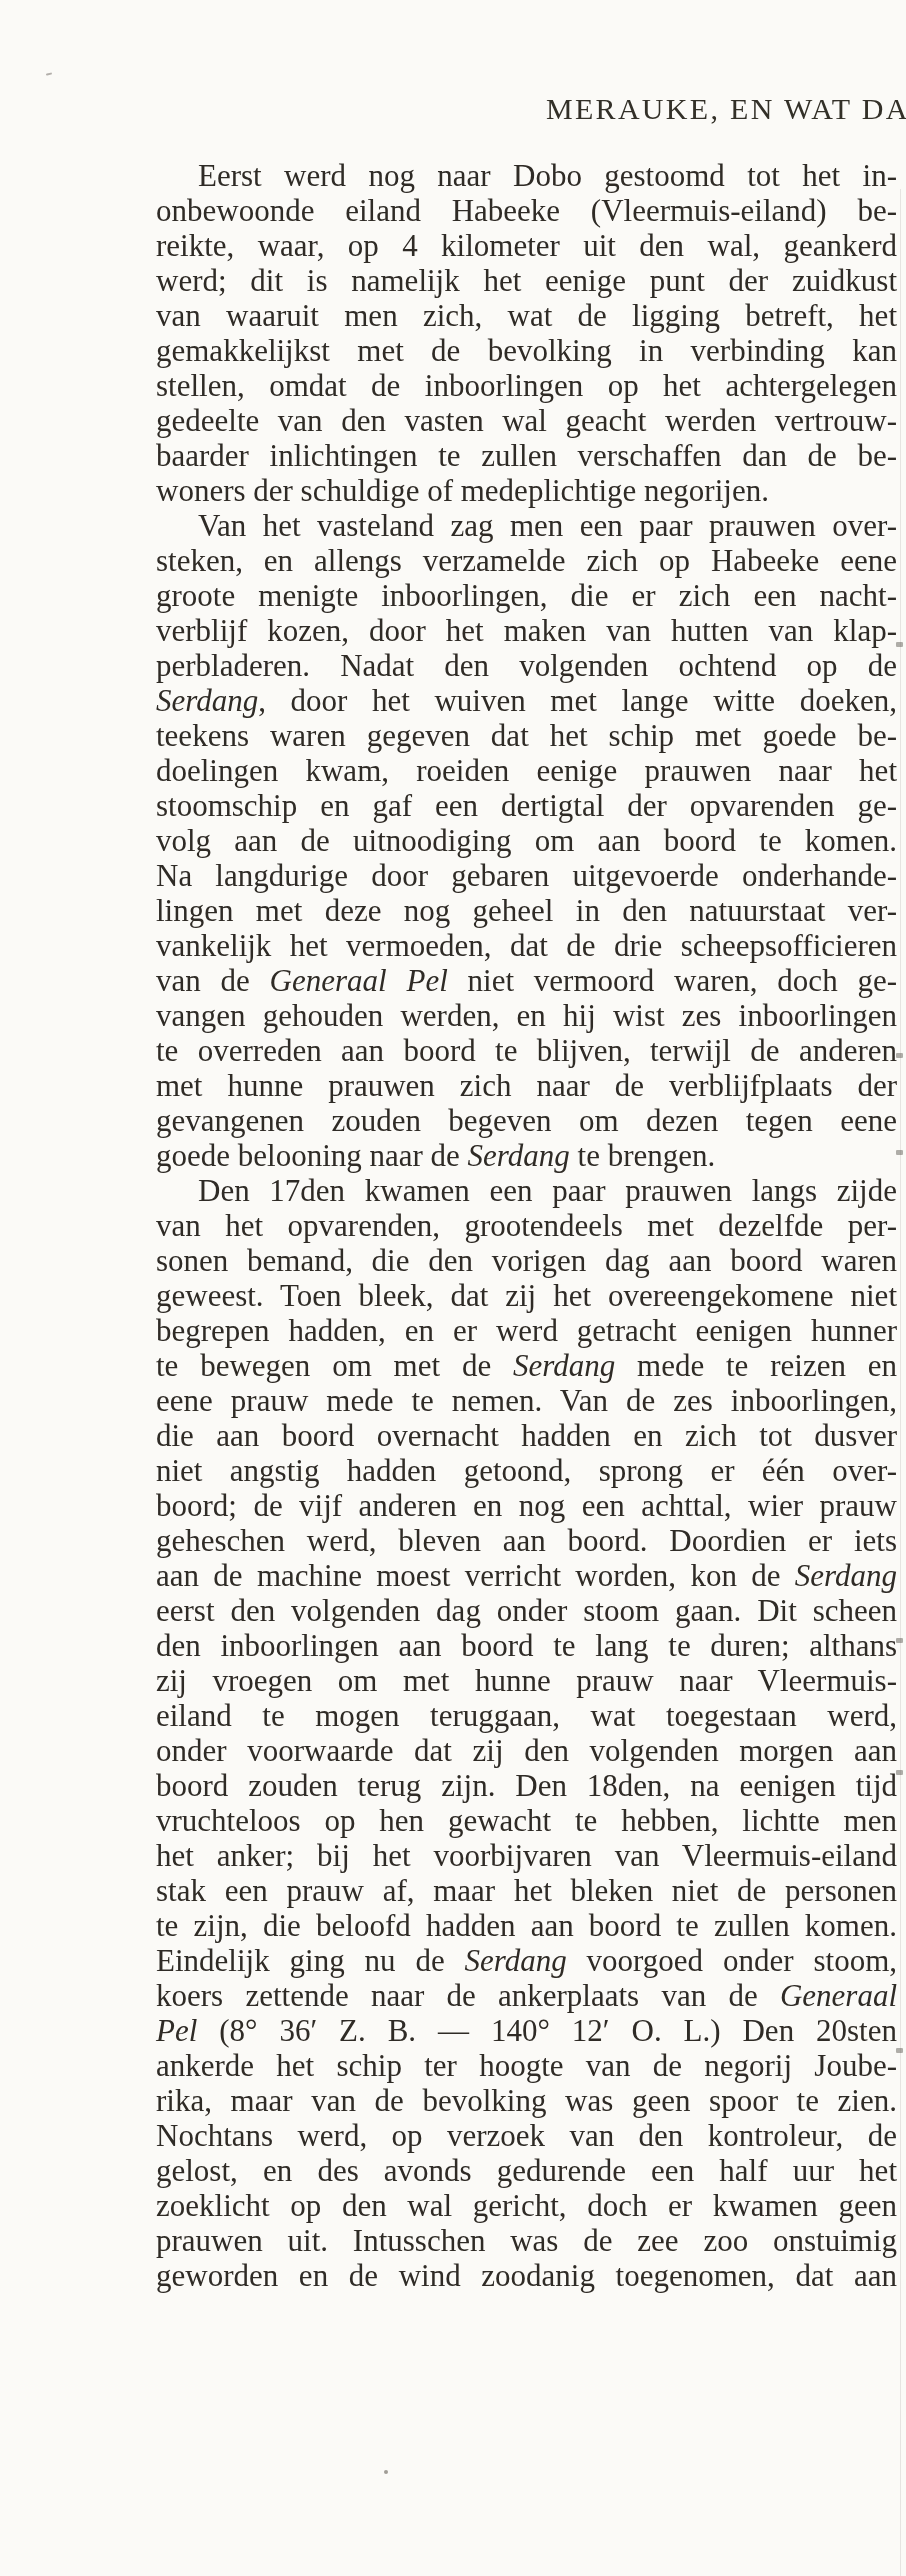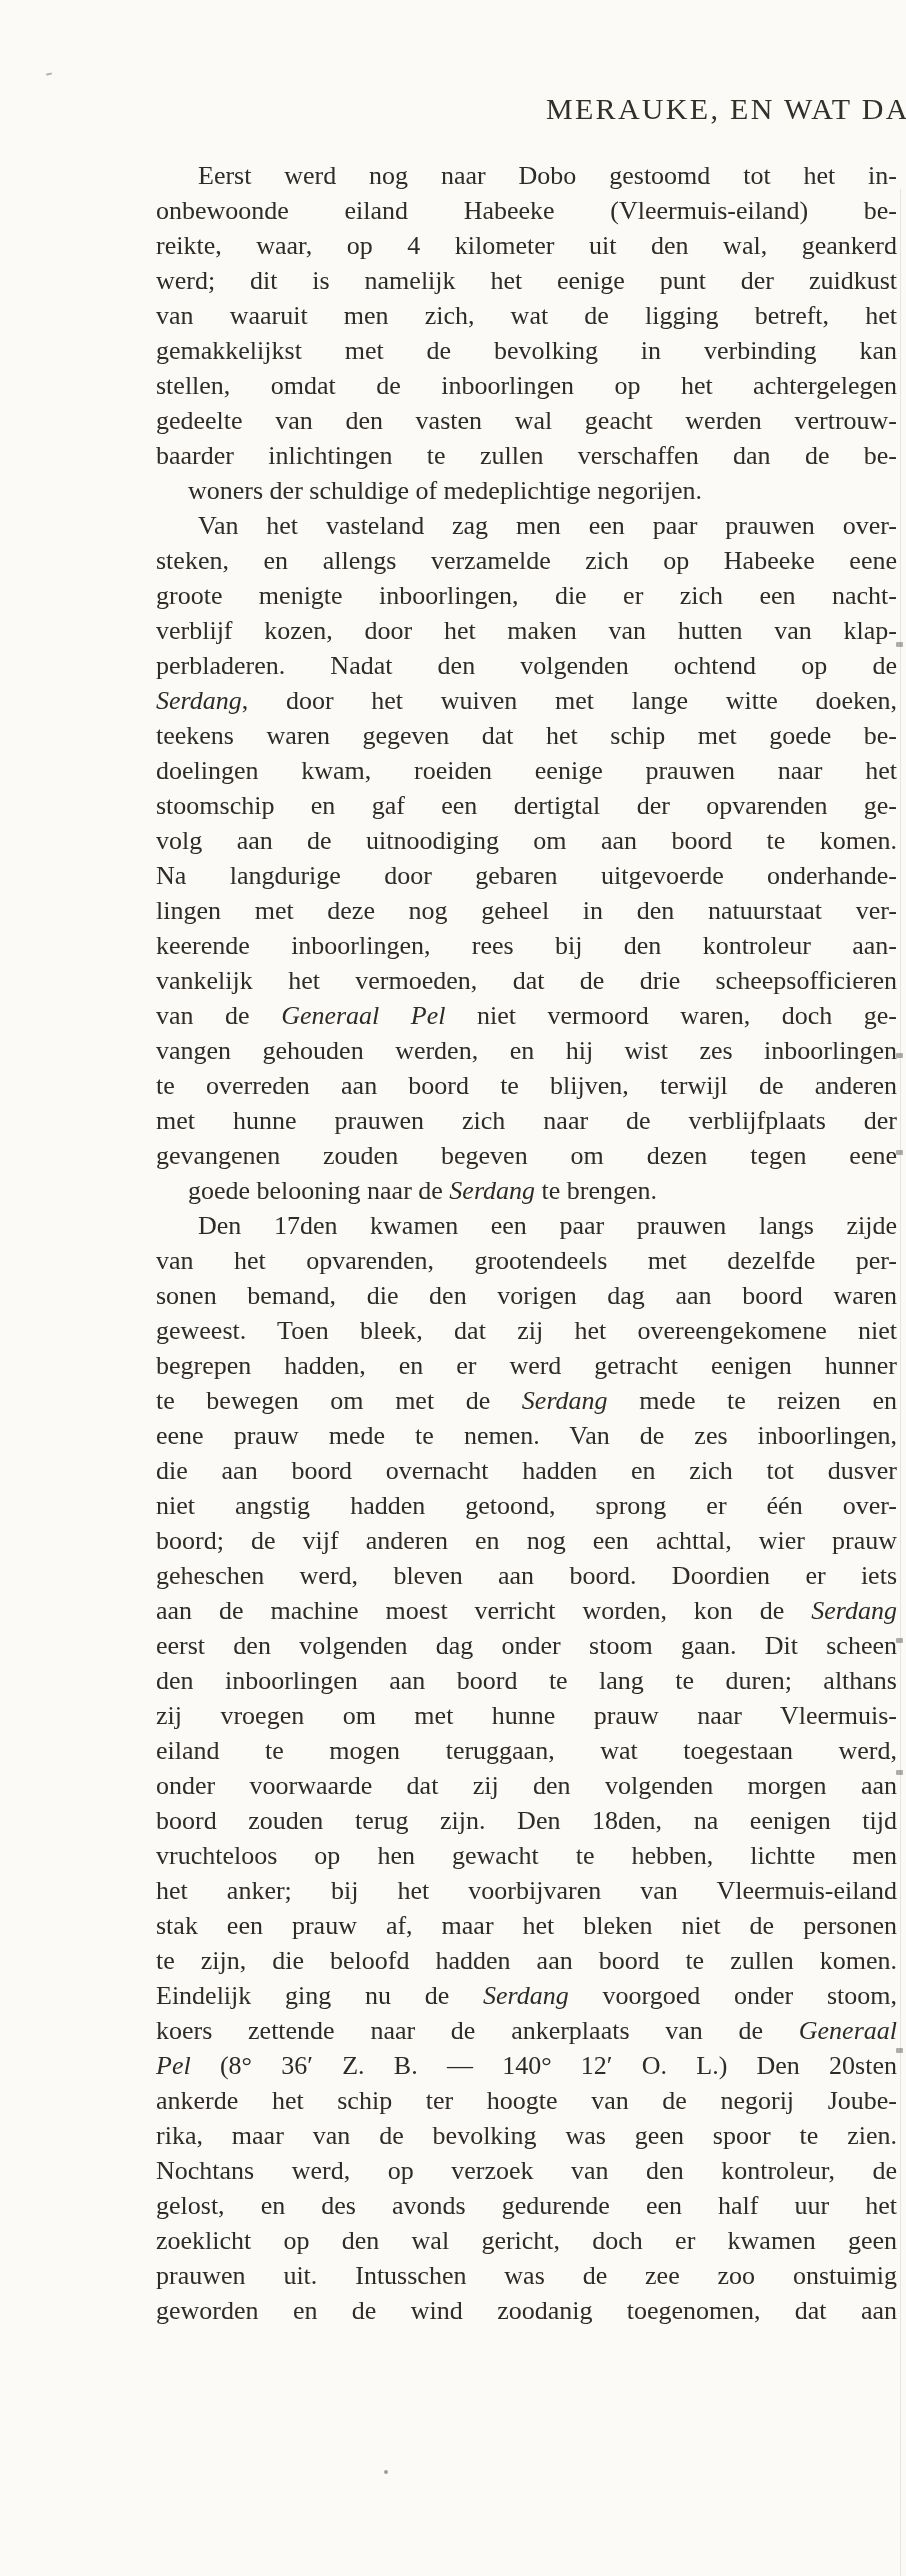"Eerst werd nog naar Dobo" .text-block { font-size: 26px -> 31px }
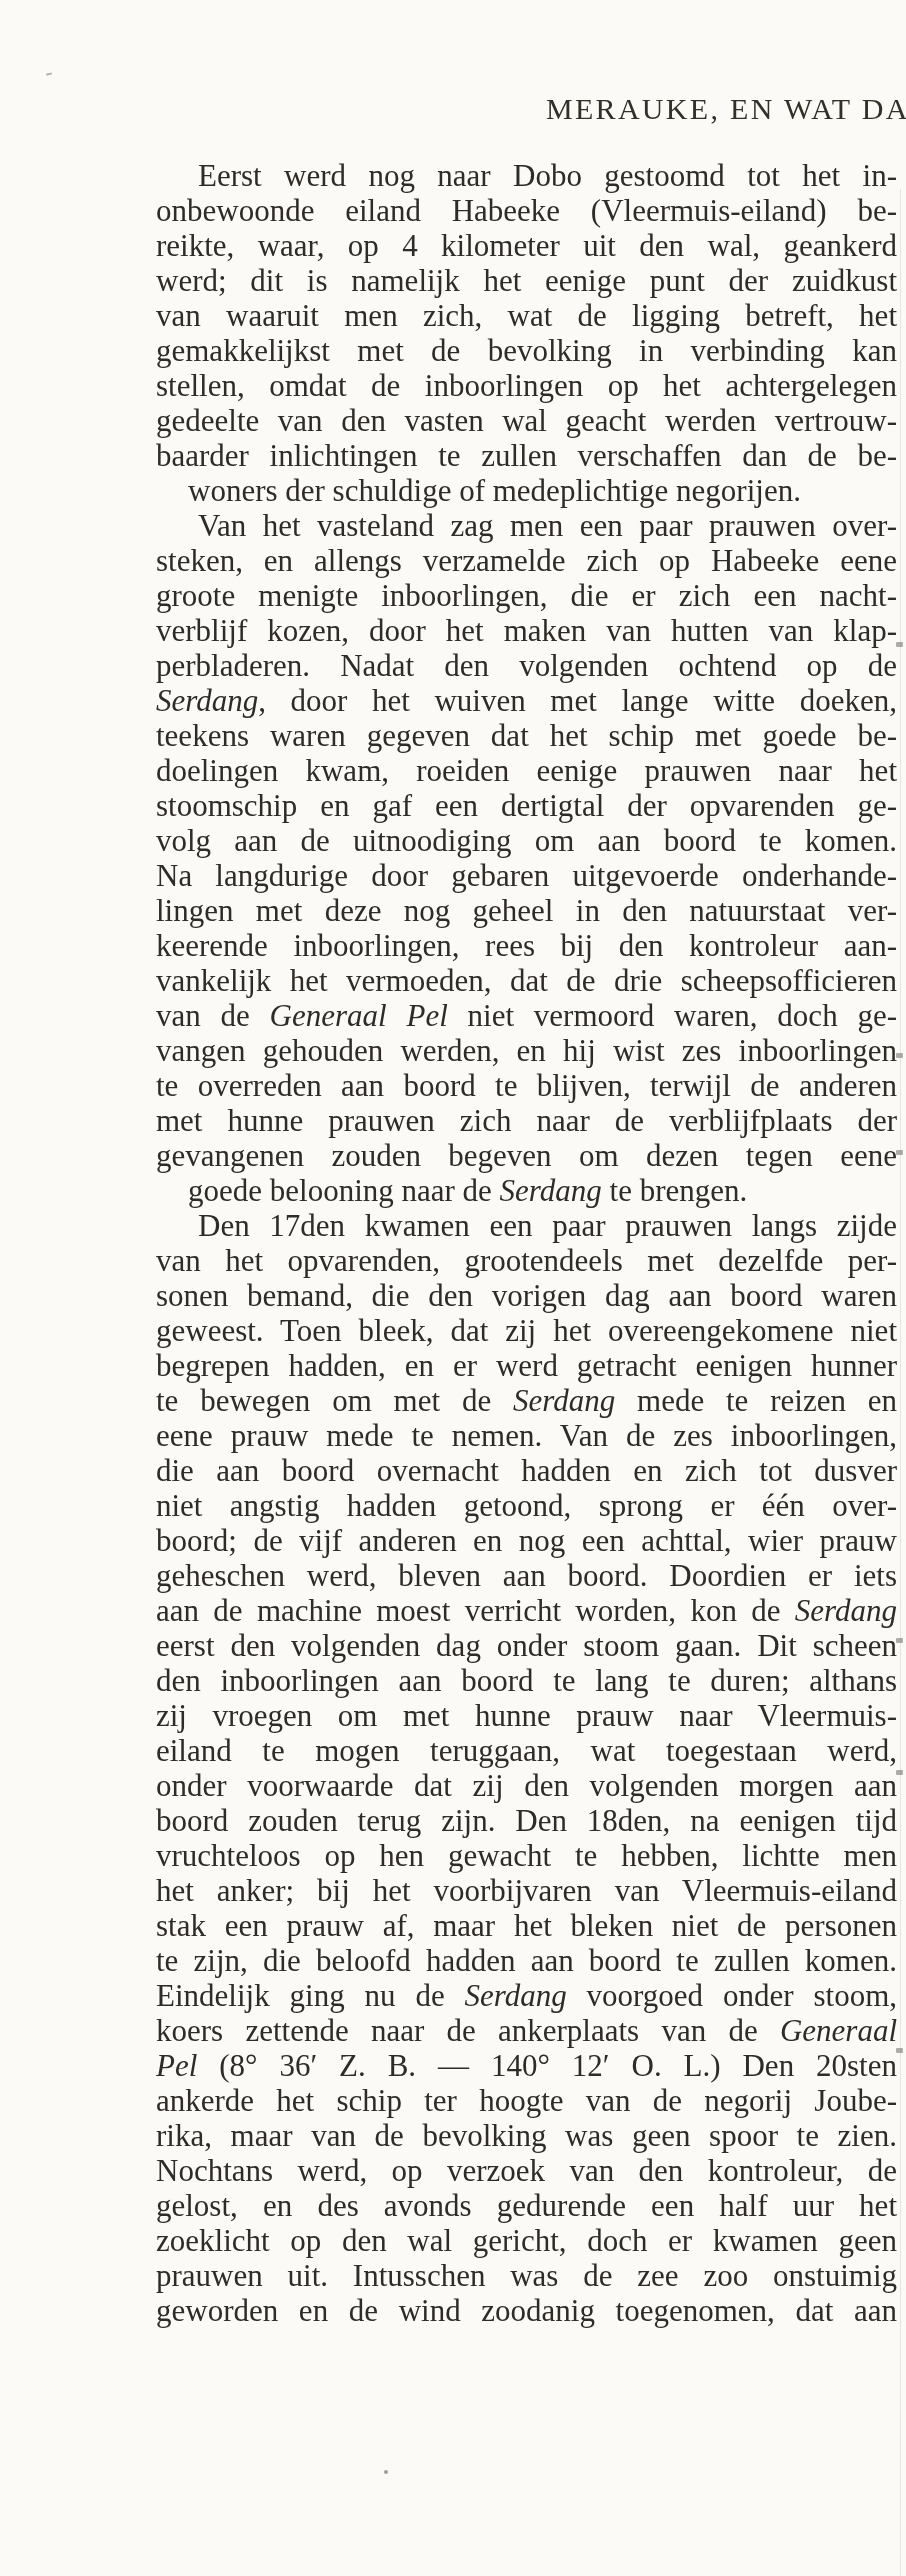"woners der schuldige of medeplichtige" .line.no-just { margin-left: 32px -> none }
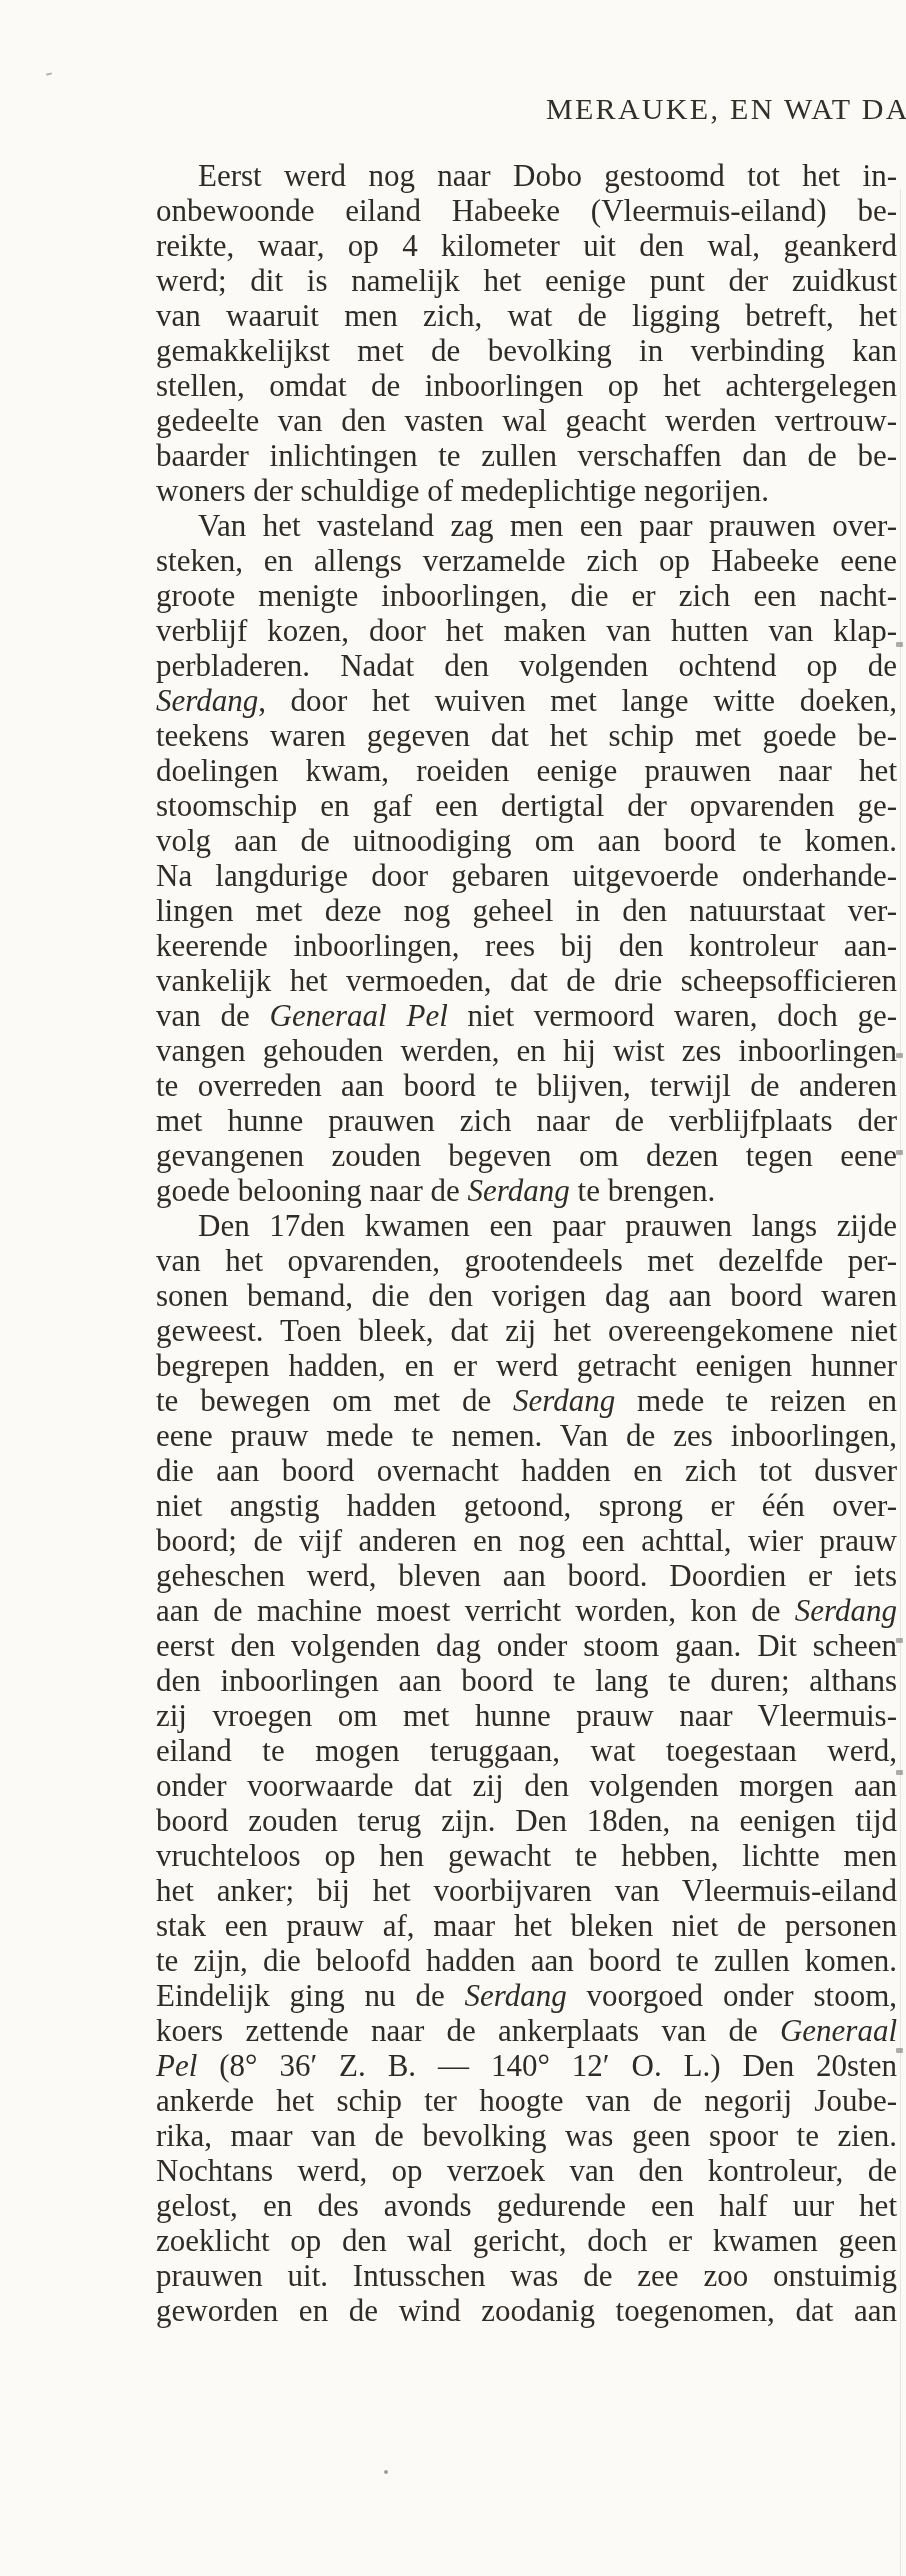"keerende inboorlingen, rees bij den" div.line { html: <div>keerende inboorlingen, rees bij den kontroleur aan-</div> -> none }
